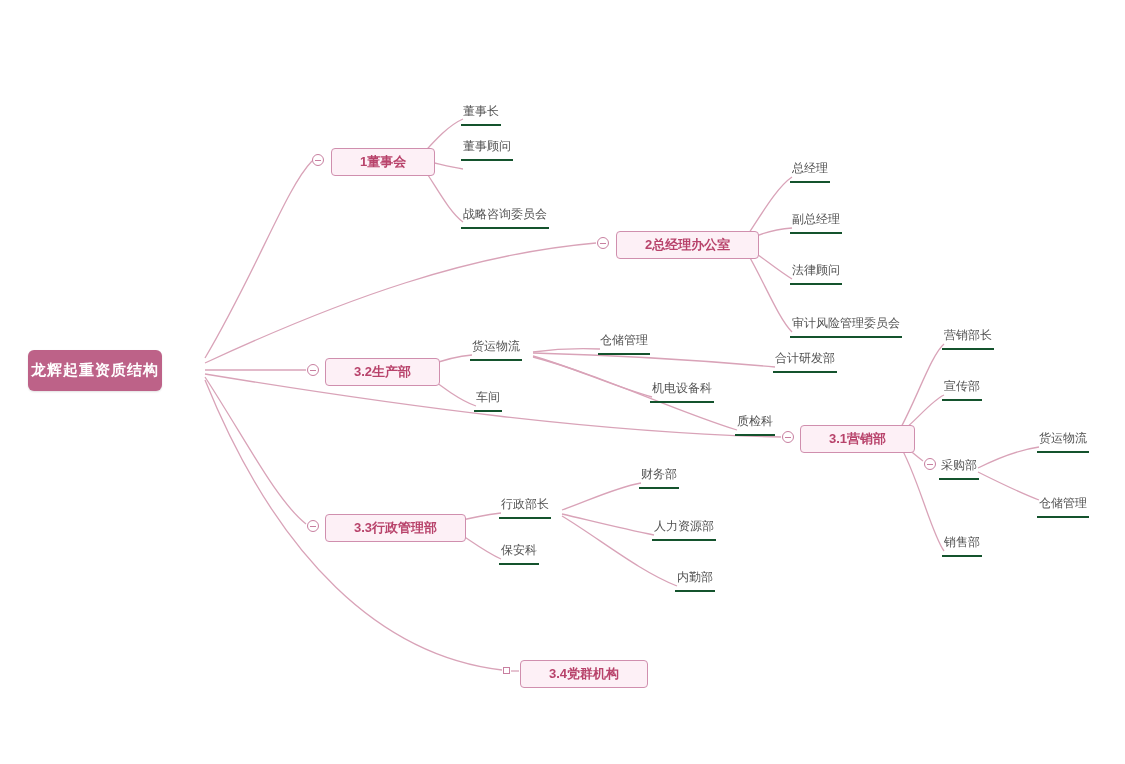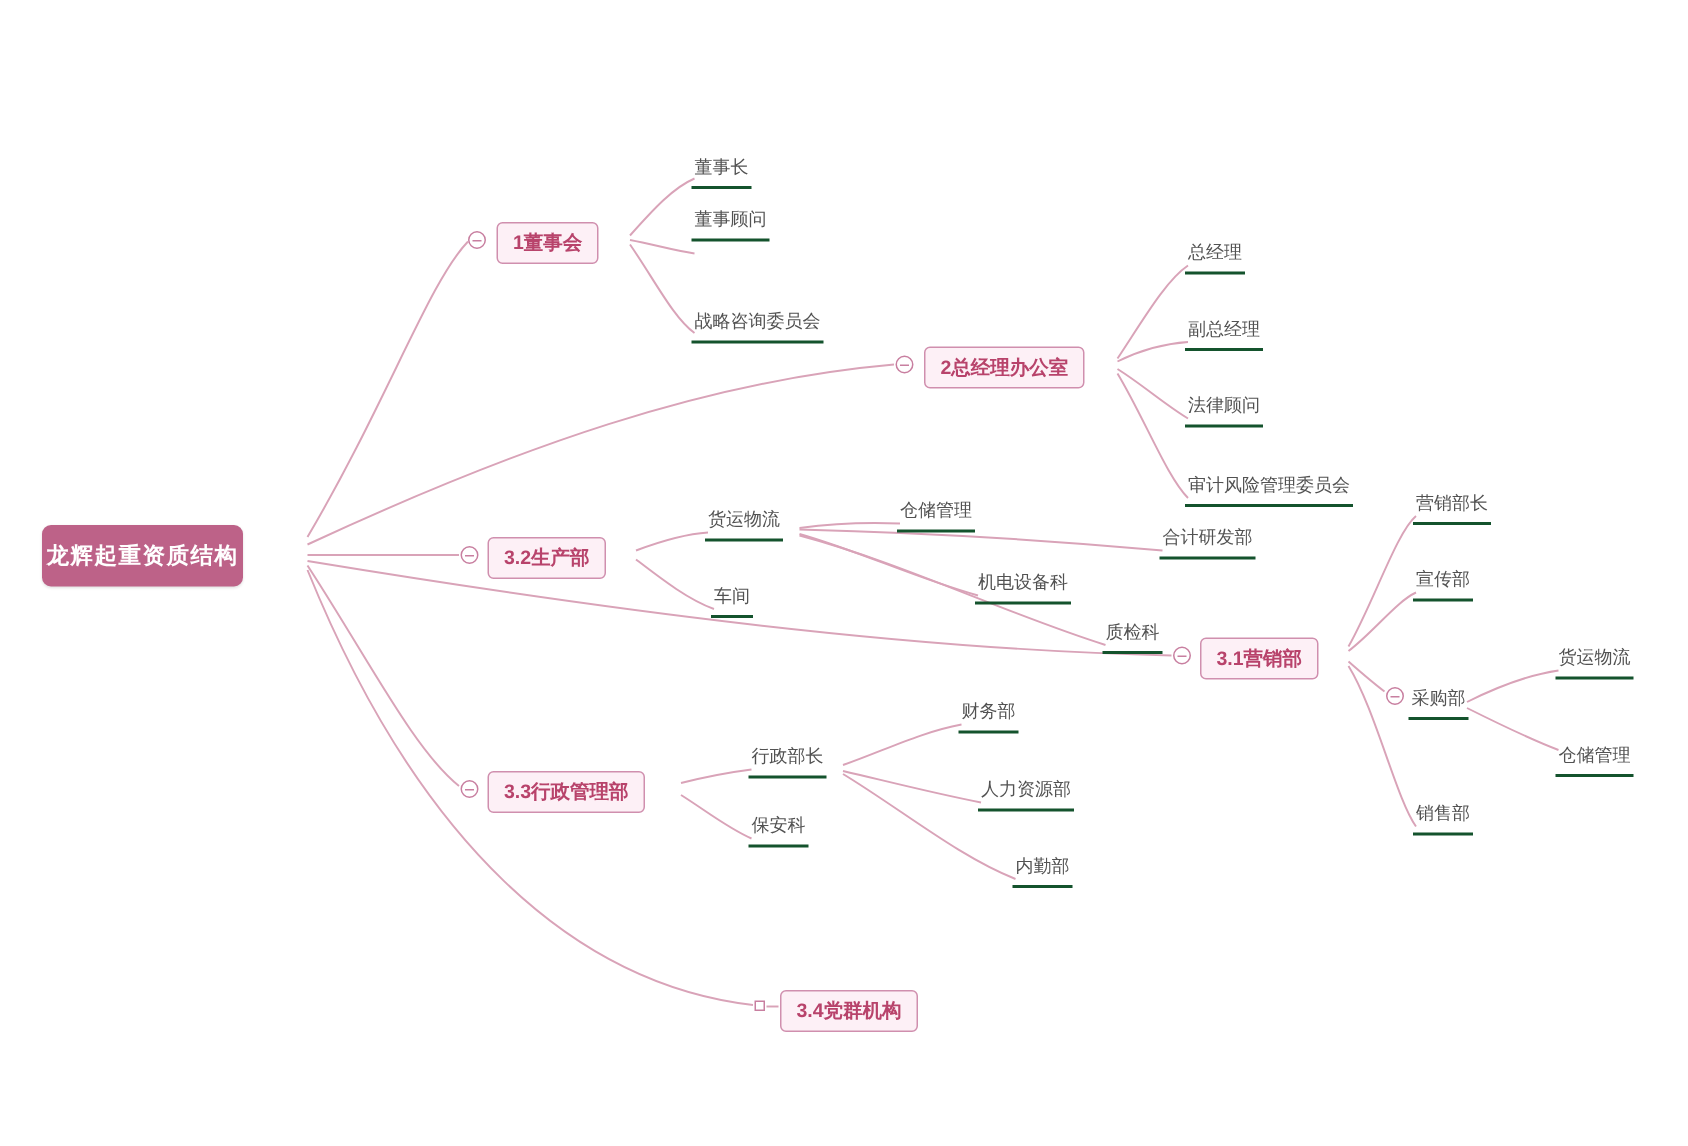"1董事会" .box { padding: 4px 10px -> 4px 28px }
